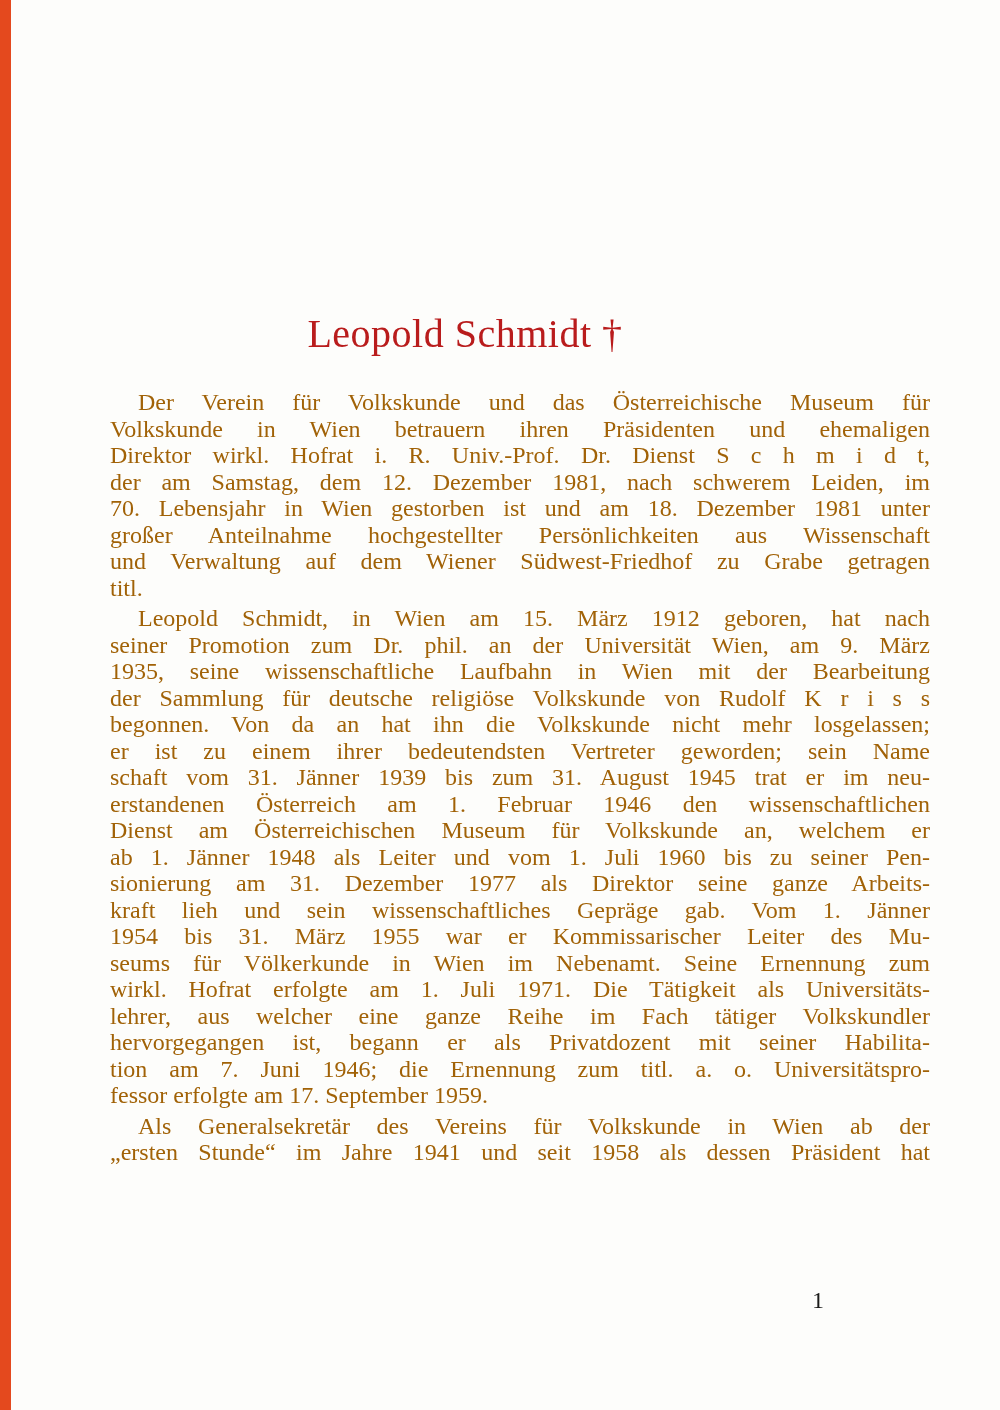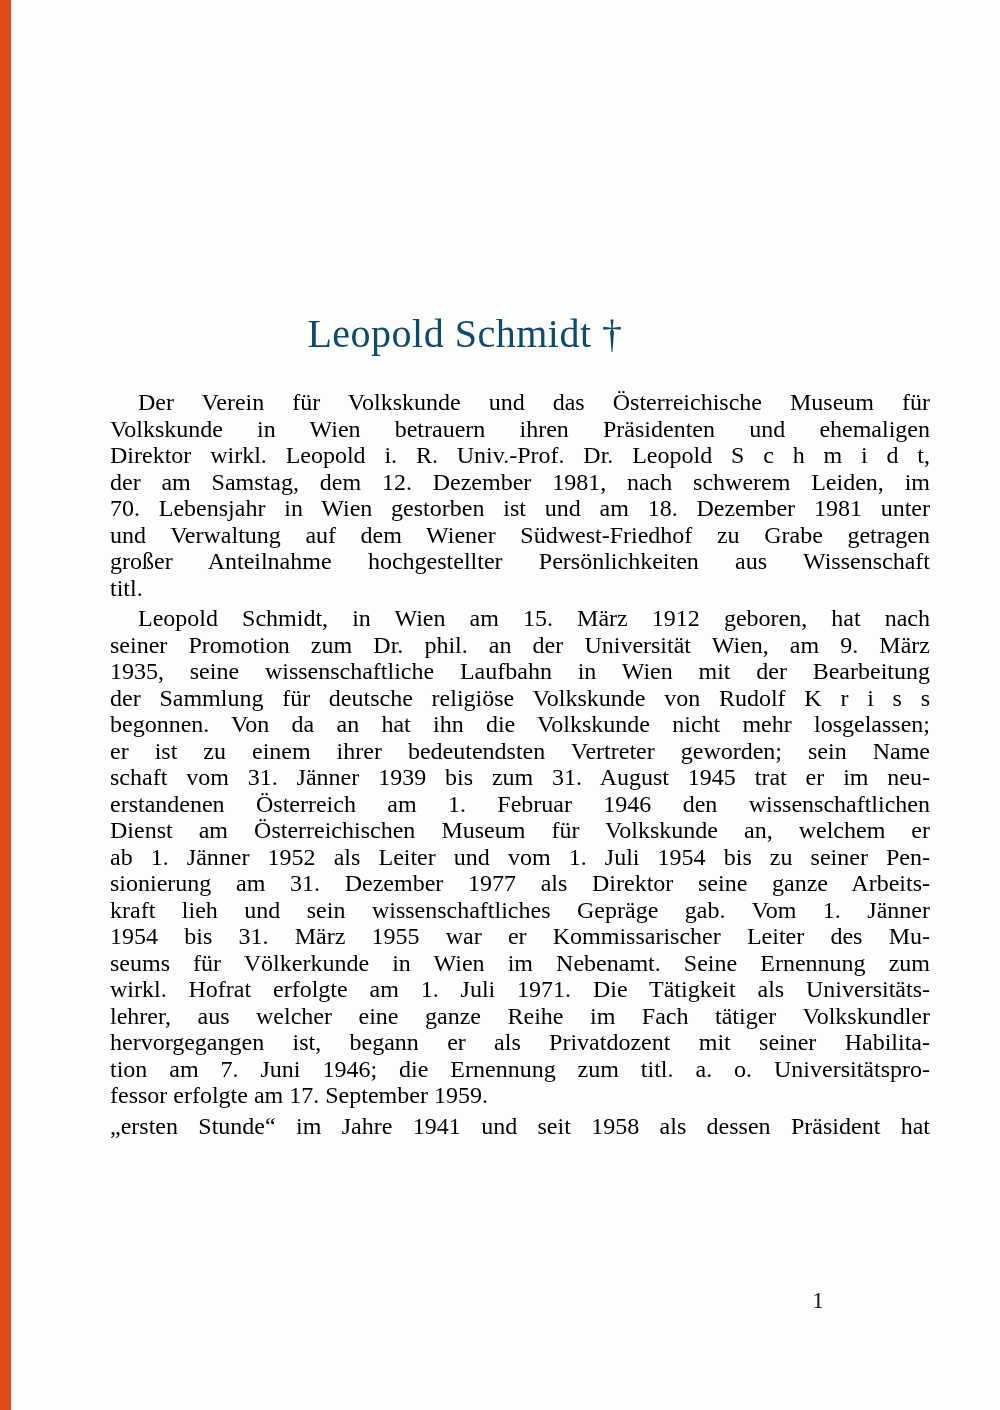"Leopold Schmidt †" .article-title { color: #0c4a6e -> #b91c1c }
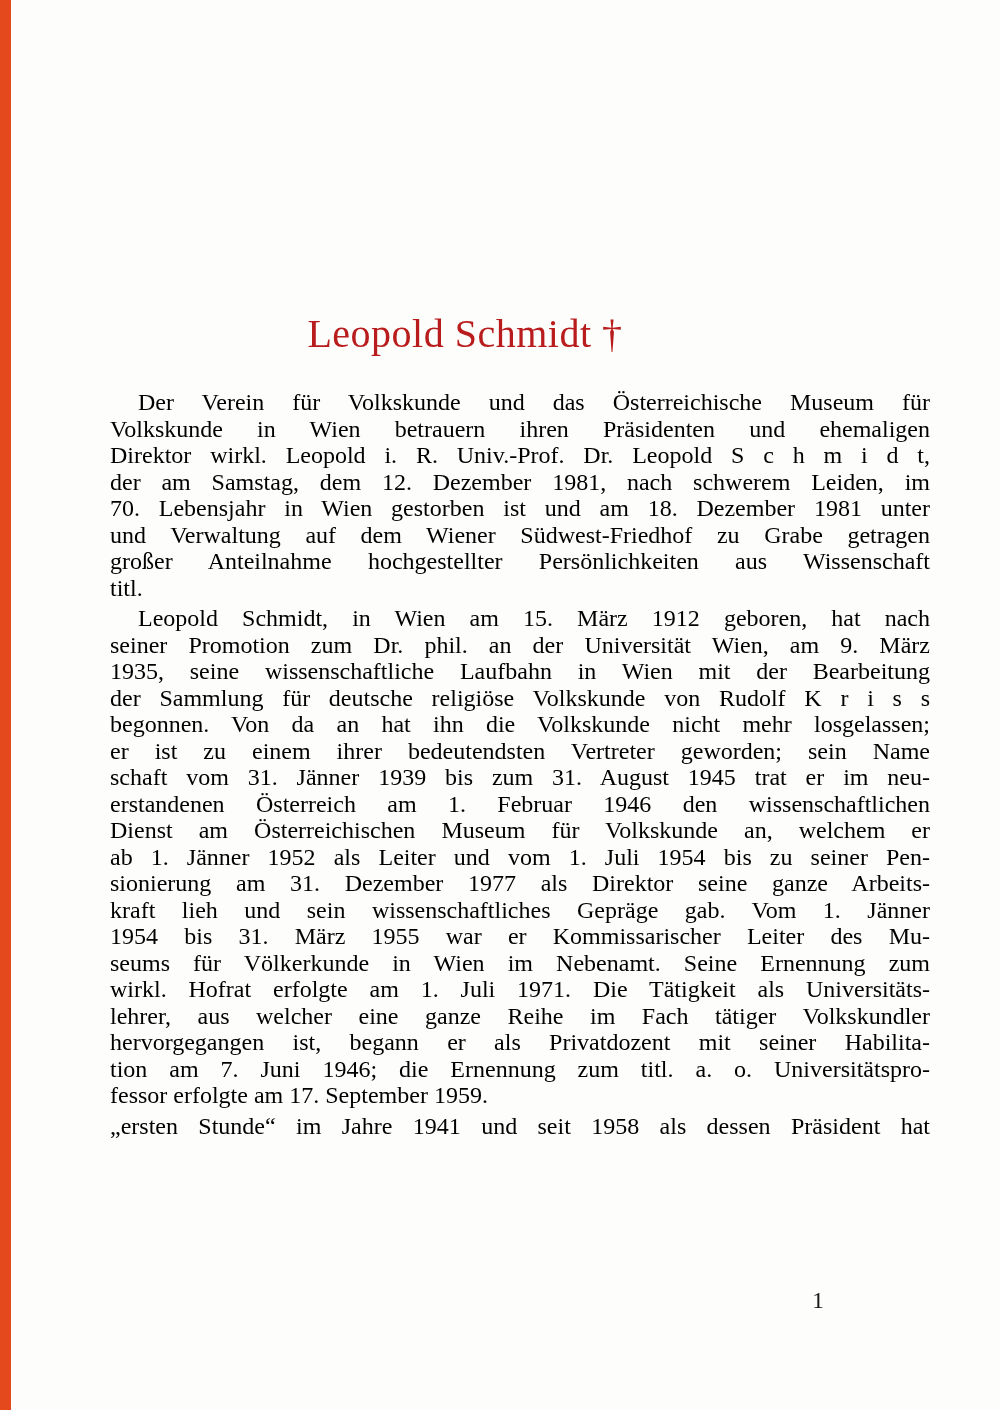"Der Verein für Volkskunde und" div.article-body { color: #000000 -> #a16207 }
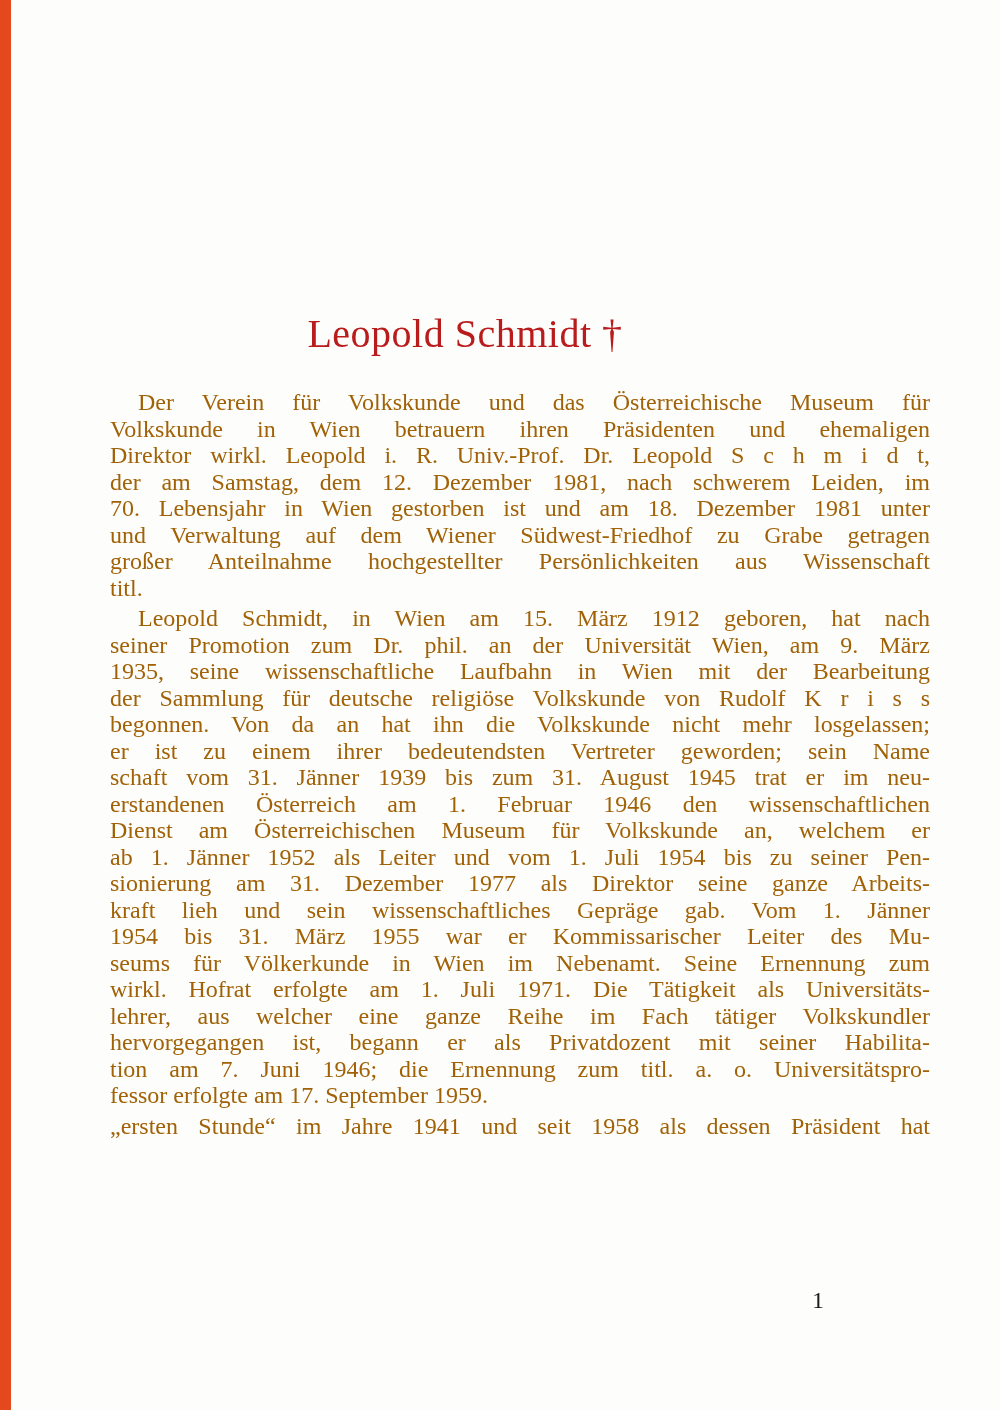"Direktor wirkl. Leopold i. R." div.line { text: Leopold i. R. Univ.-Prof. Dr. Leopold -> Hofrat i. R. Univ.-Prof. Dr. Dienst }
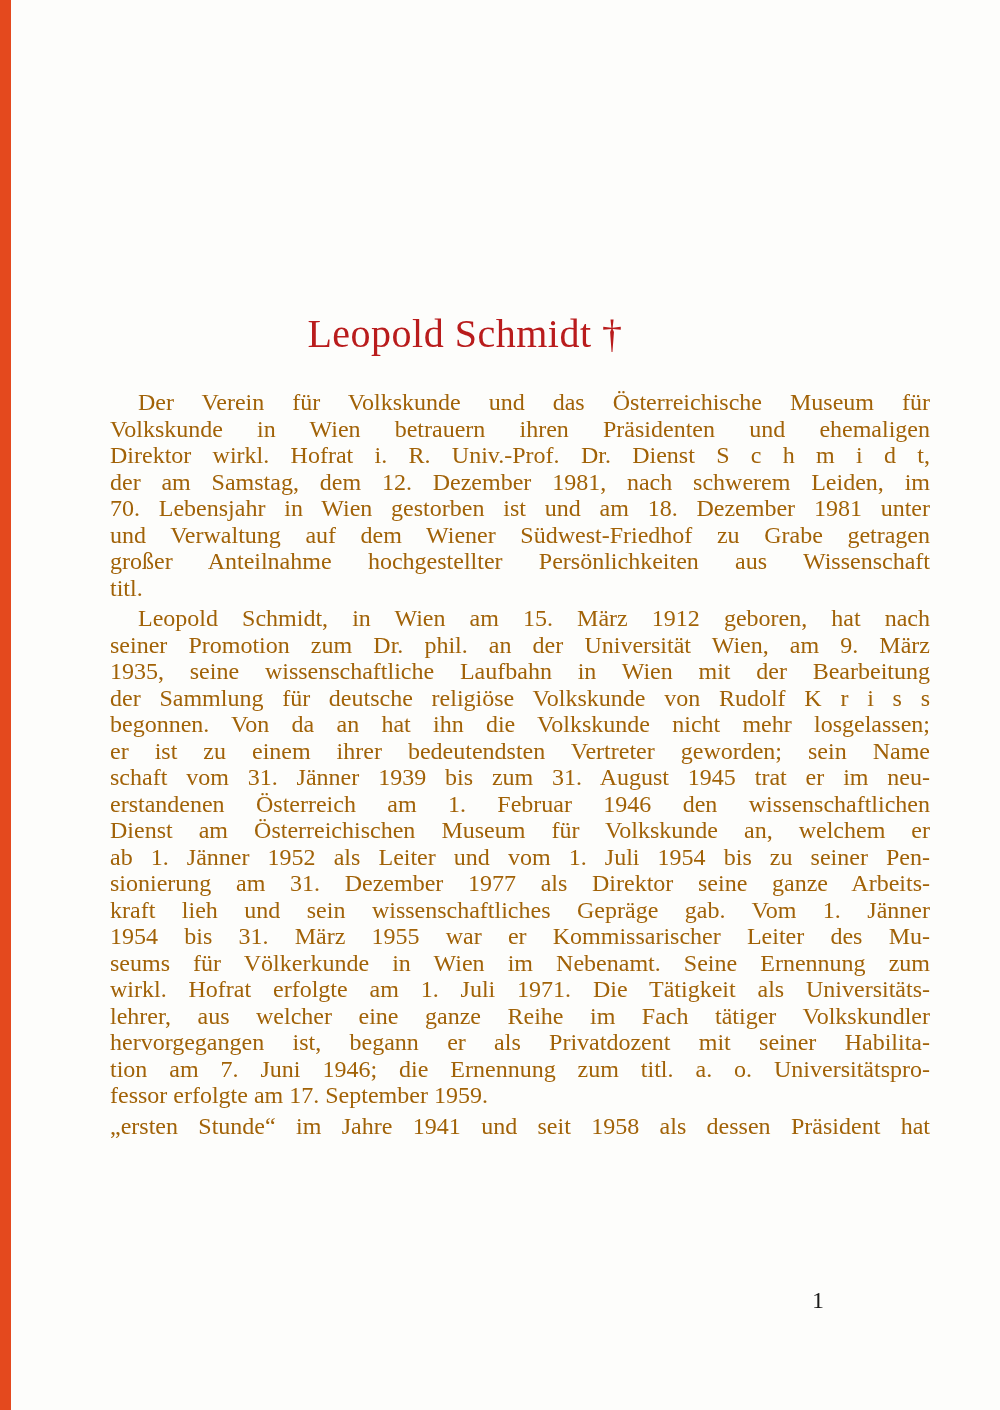"und Verwaltung auf dem Wiener" div.line { order: before "großer Anteilnahme hochgestellter" -> after "großer Anteilnahme hochgestellter" }
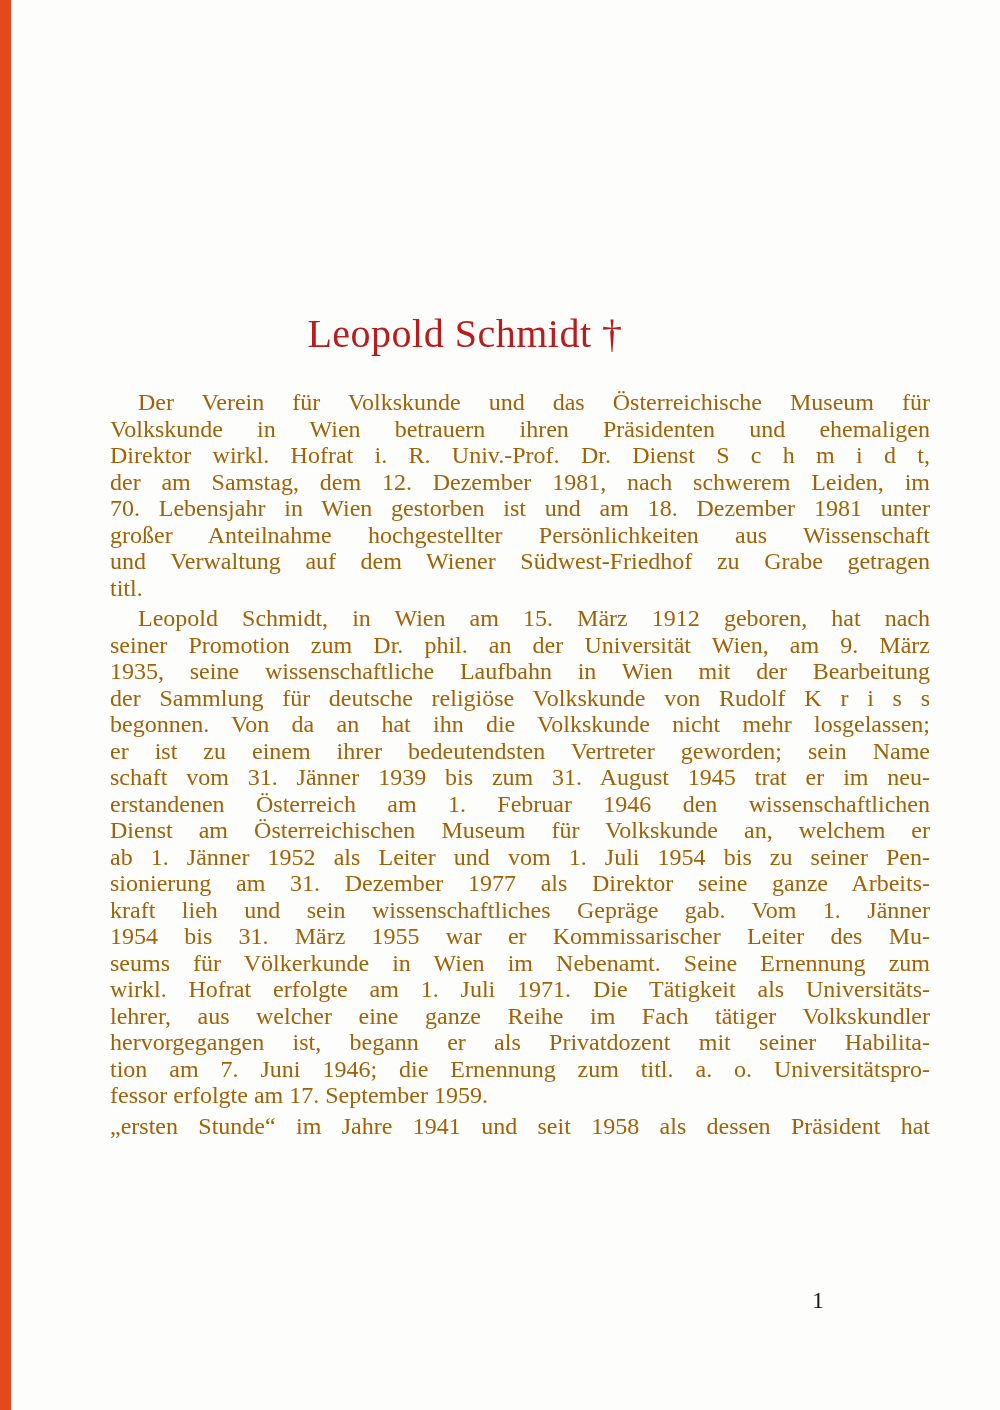"ab 1. Jänner 1952 als" div.line { text: 1952 als Leiter und vom 1. Juli 1954 -> 1948 als Leiter und vom 1. Juli 1960 }
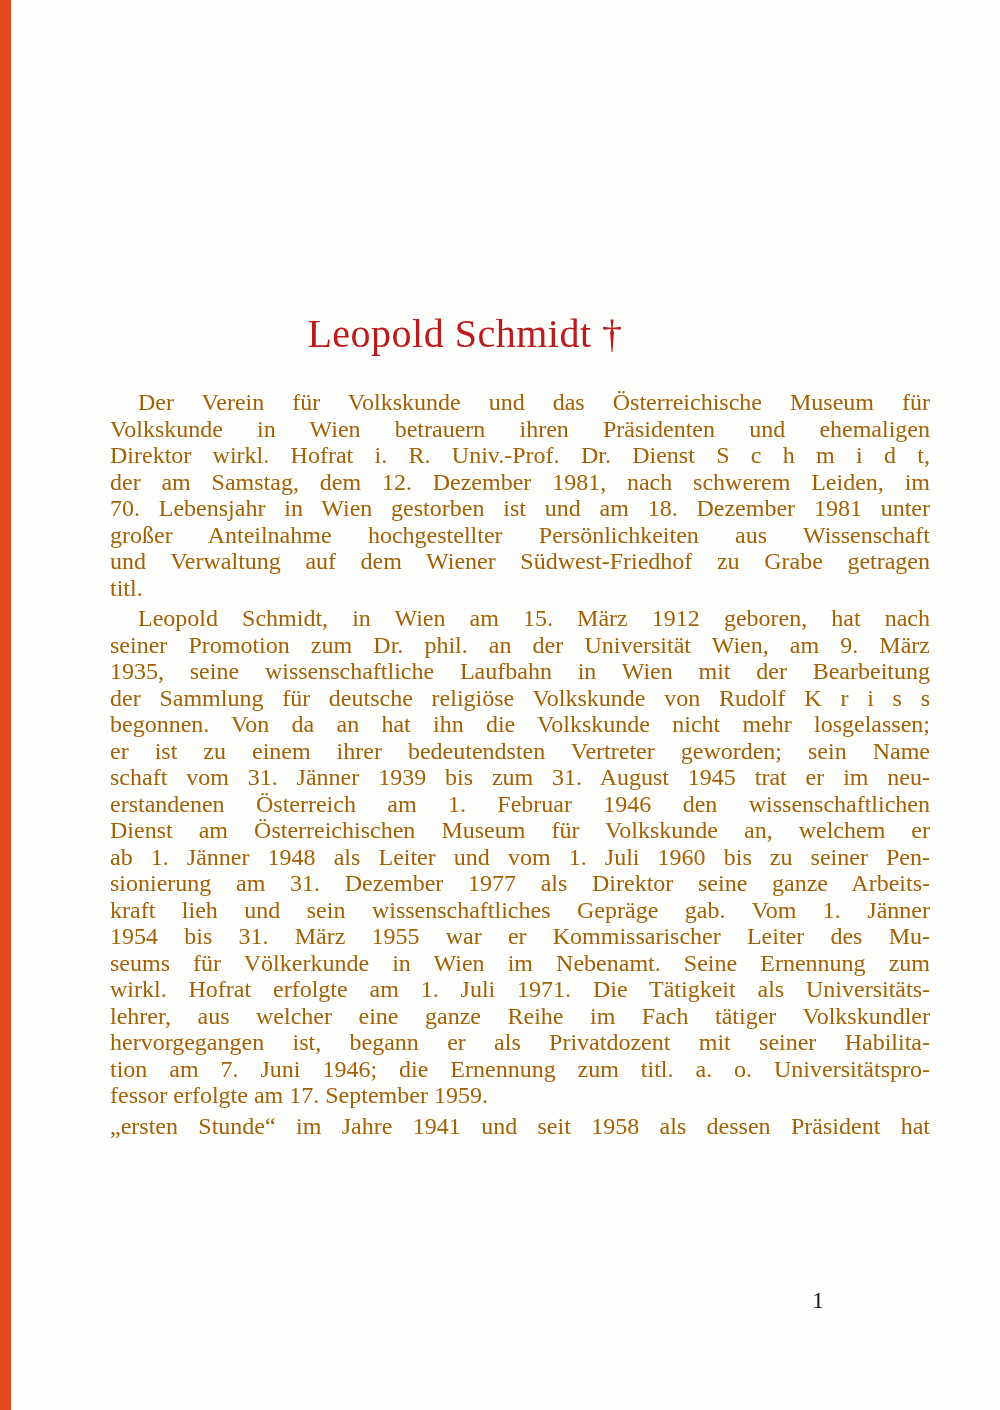"Als Generalsekretär des Vereins für" div.line { html: none -> <div>Als Generalsekretär des Vereins für Volkskunde in Wien ab der</div> }
